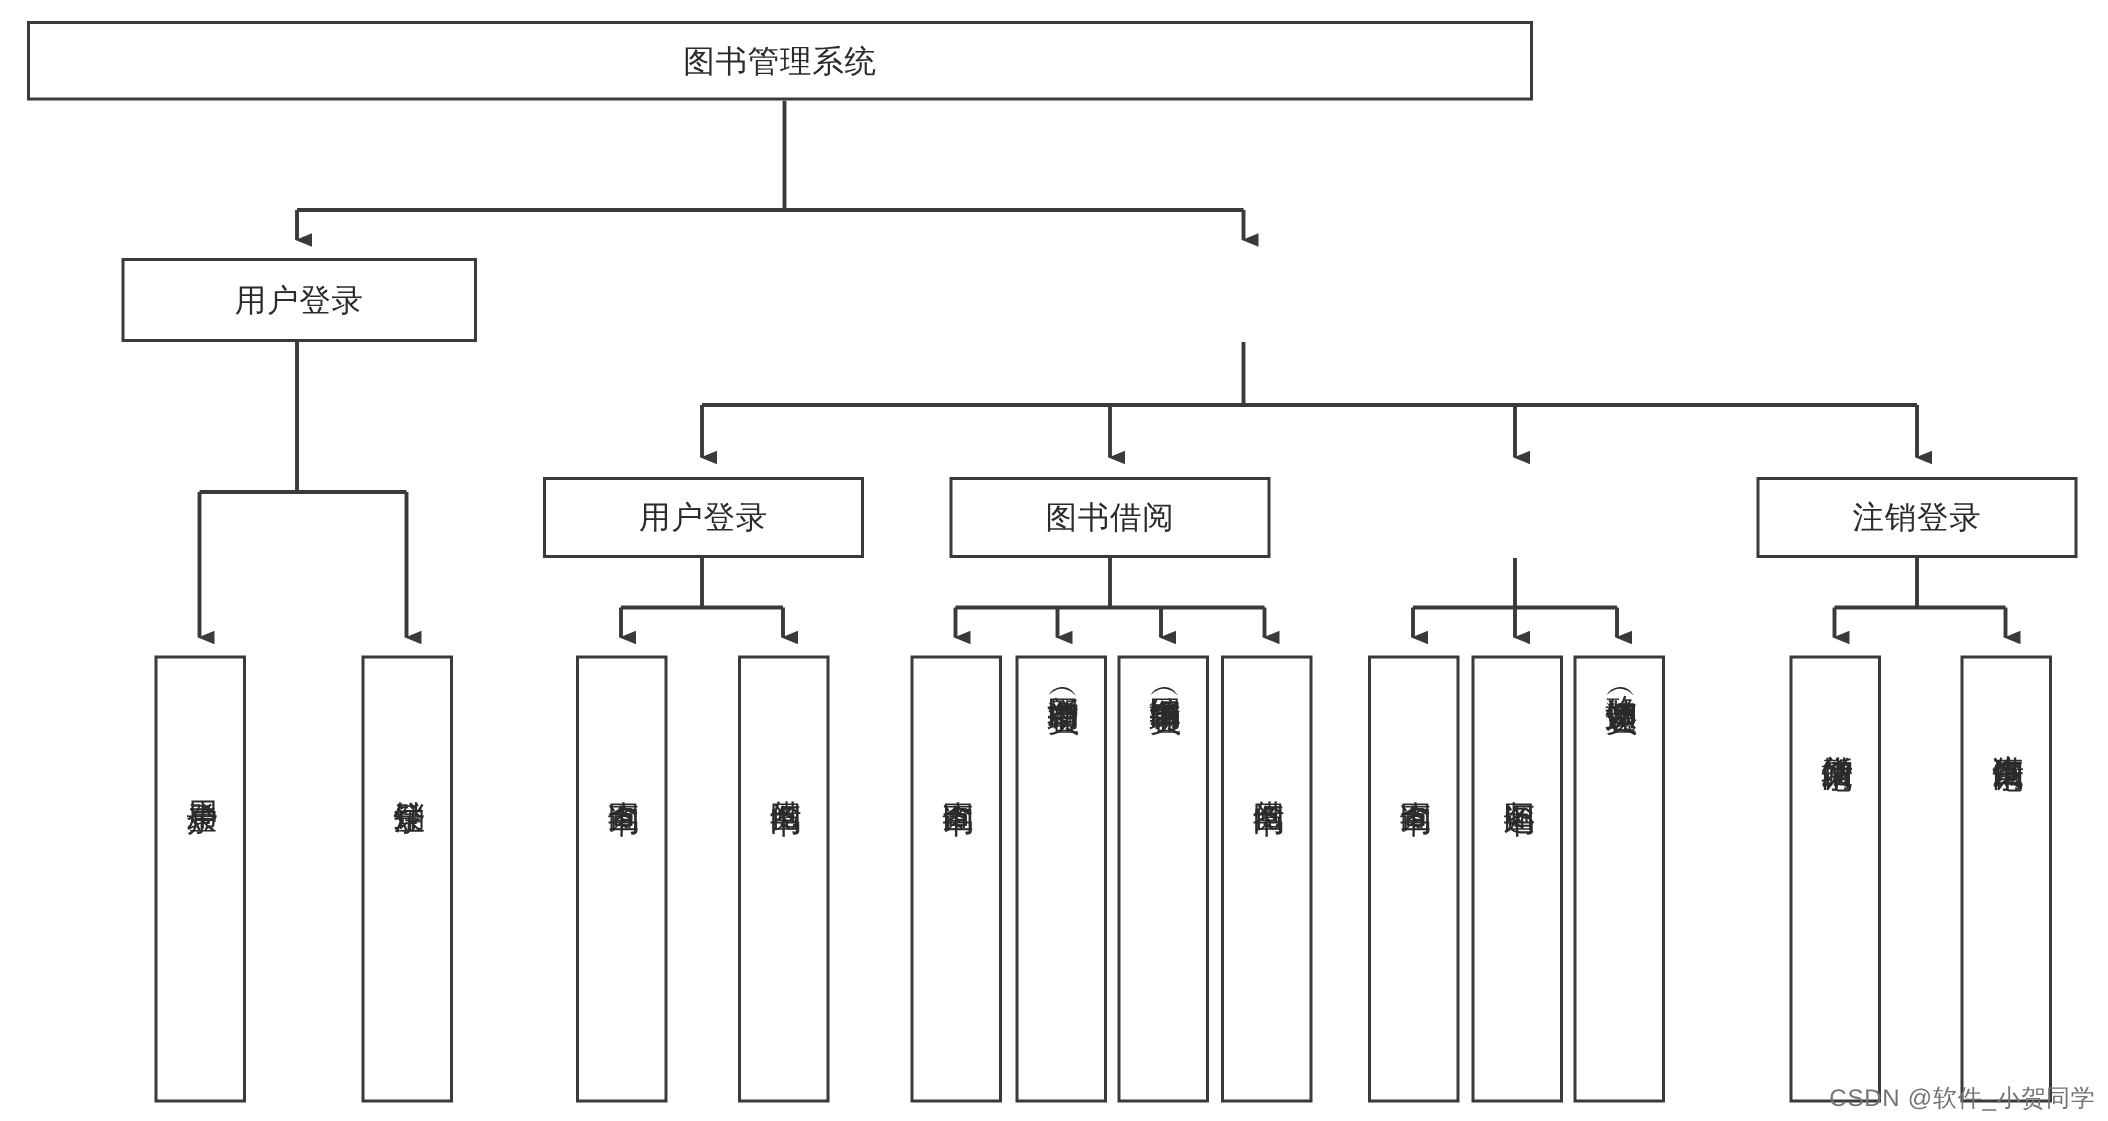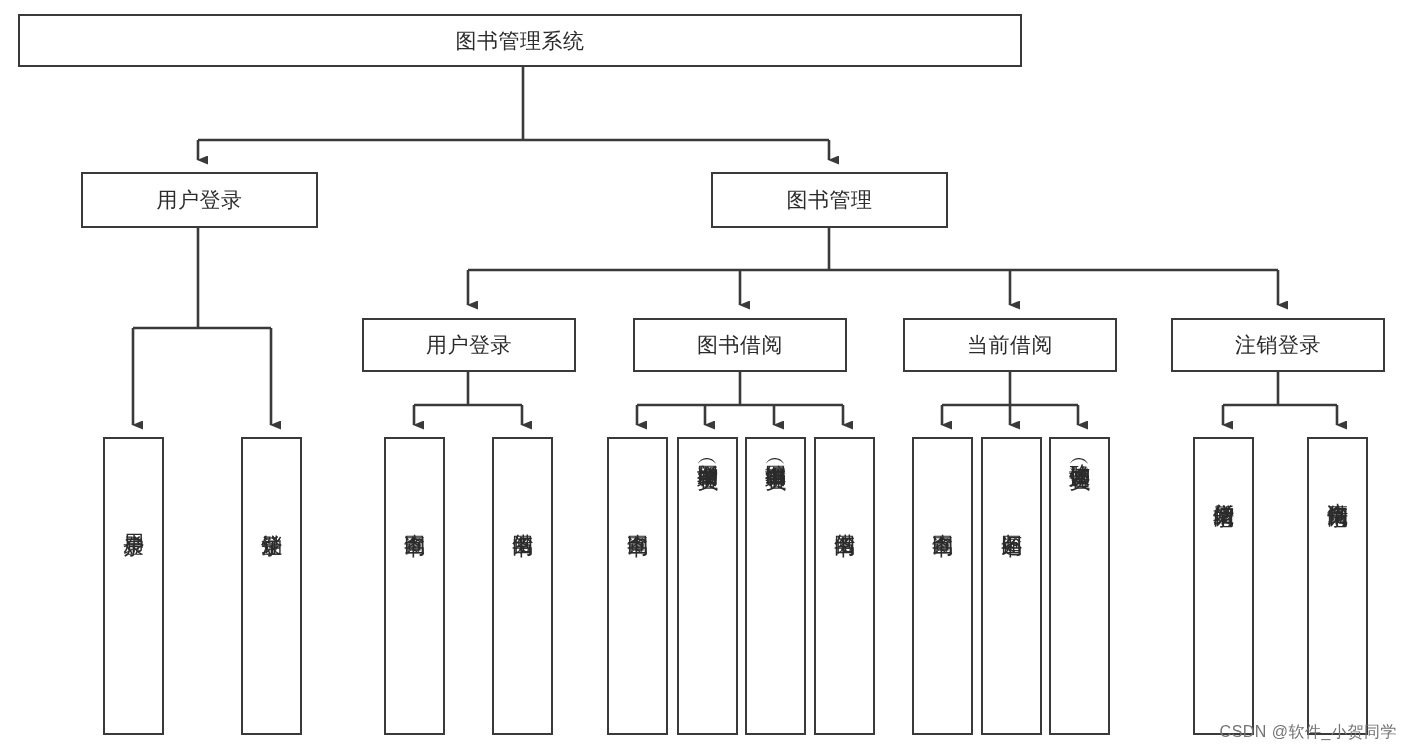"图书管理" div.node { html: <div> <span>图书管理</span> </div> -> none }
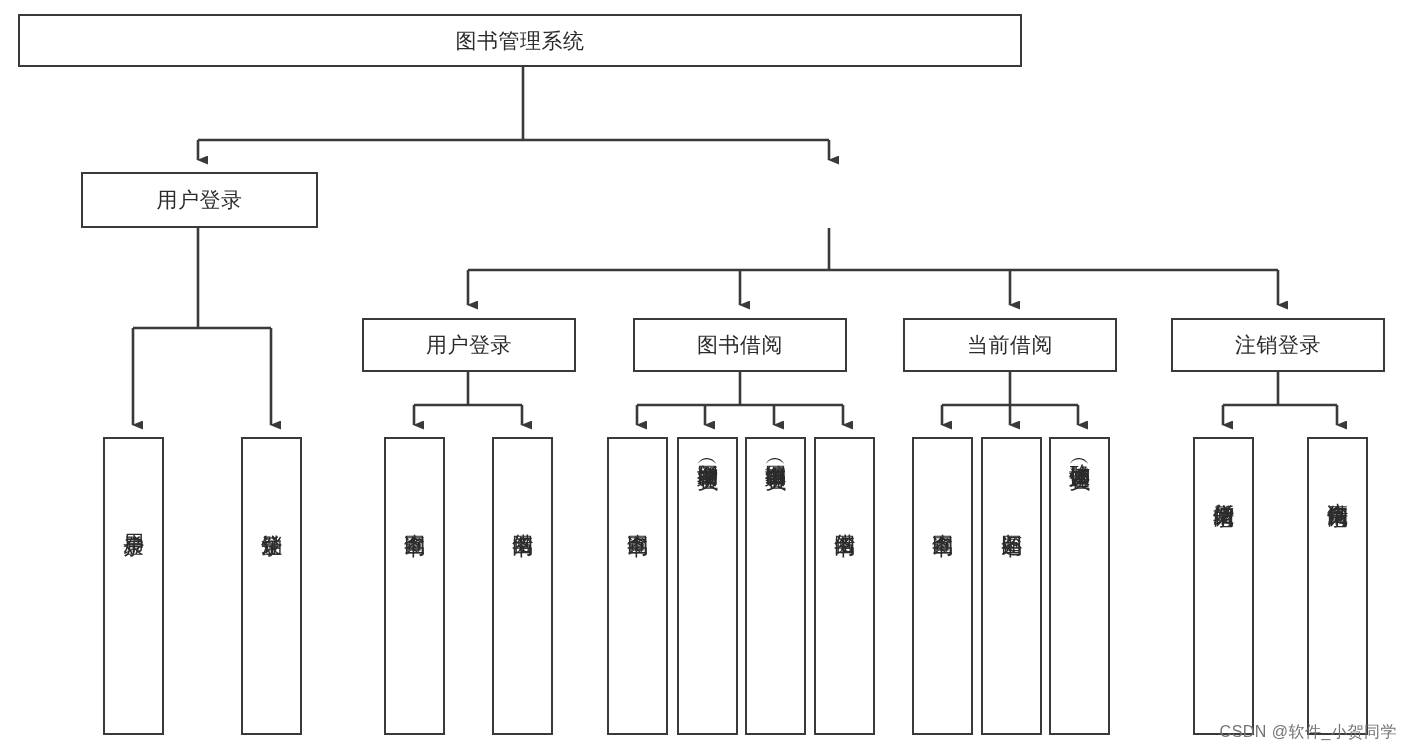"当前借阅" div.node { html: <div> <span>当前借阅</span> </div> -> none }
